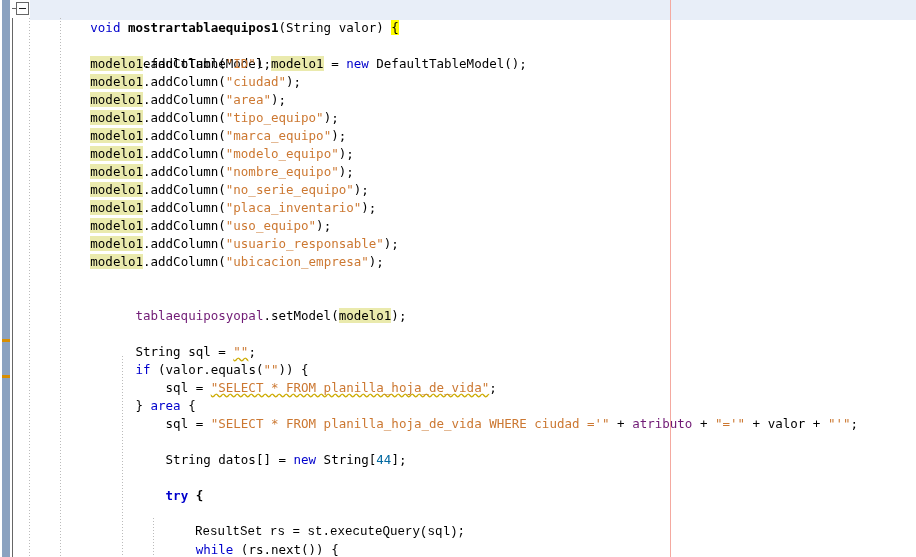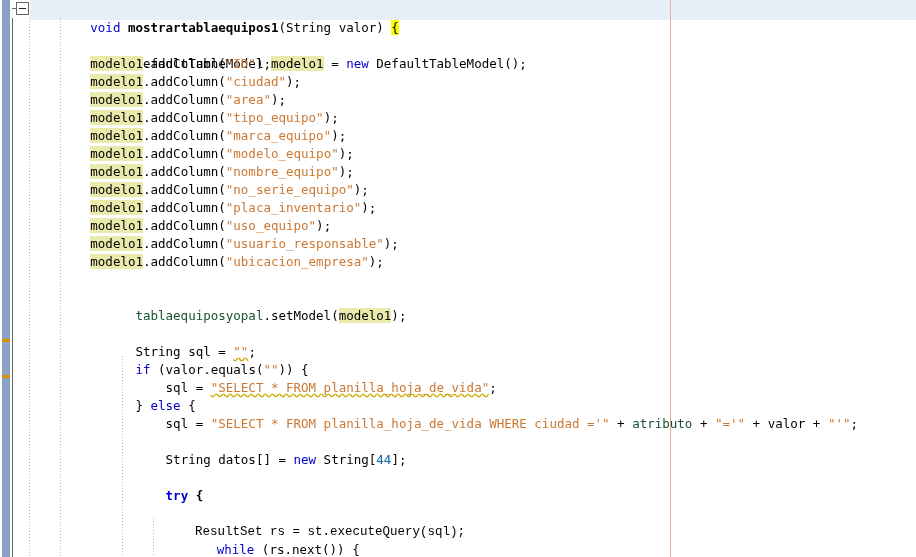"tablaequiposyopal" .field { color: #14532d -> #701a75 }
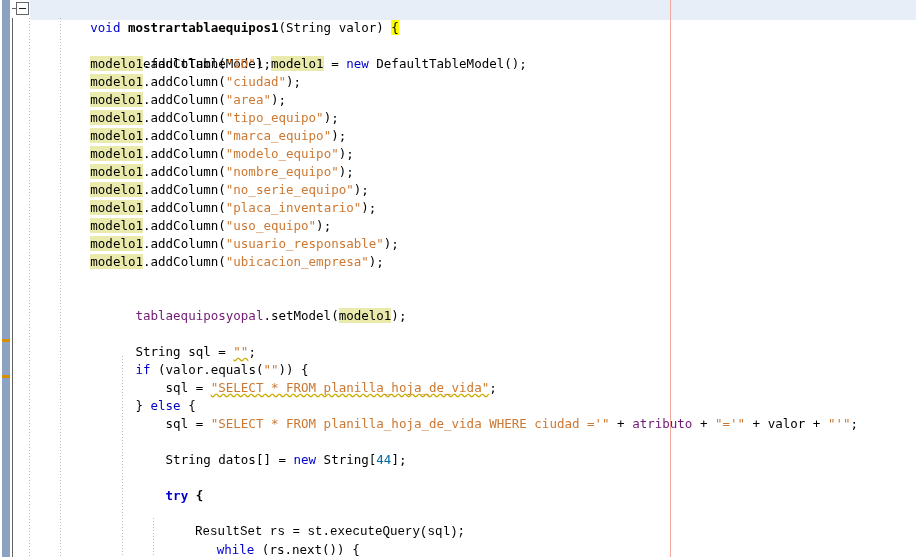"else" span.kw { text: else -> area }
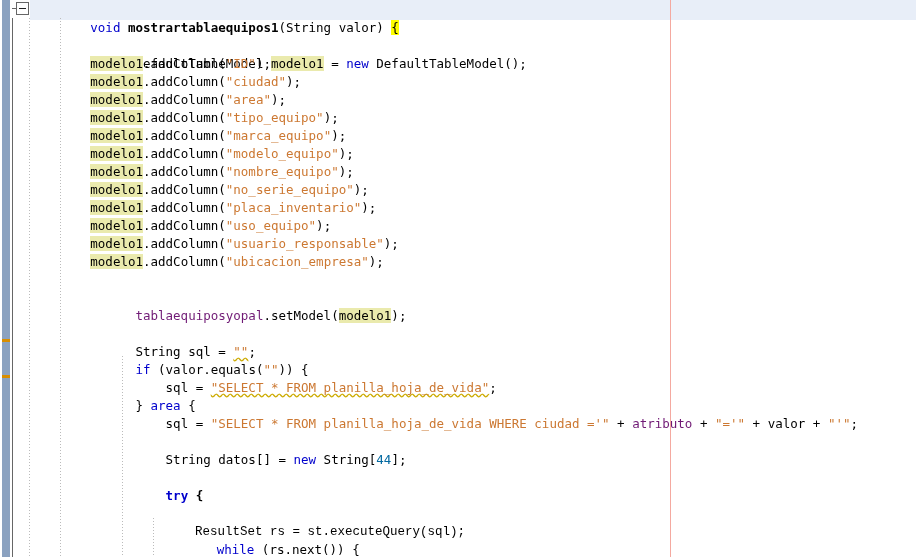"while (rs.next()) {" div.code-line { padding-left: 21px -> none }
